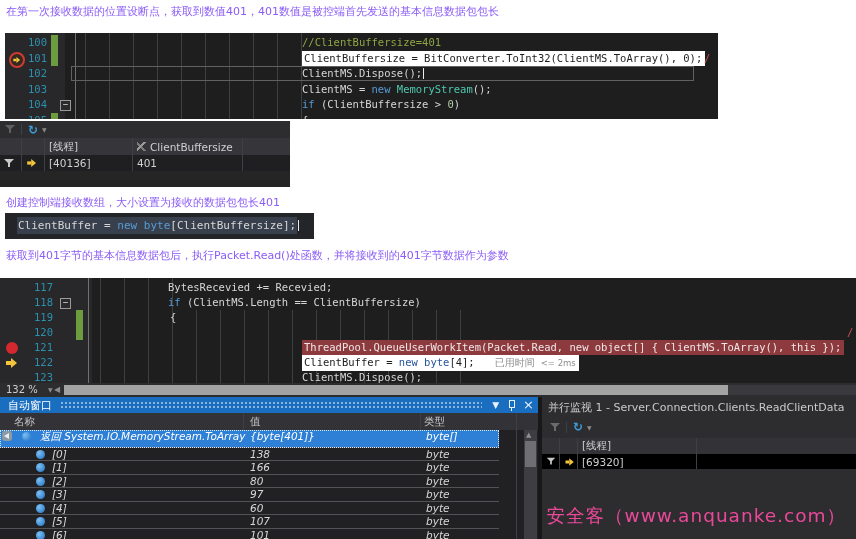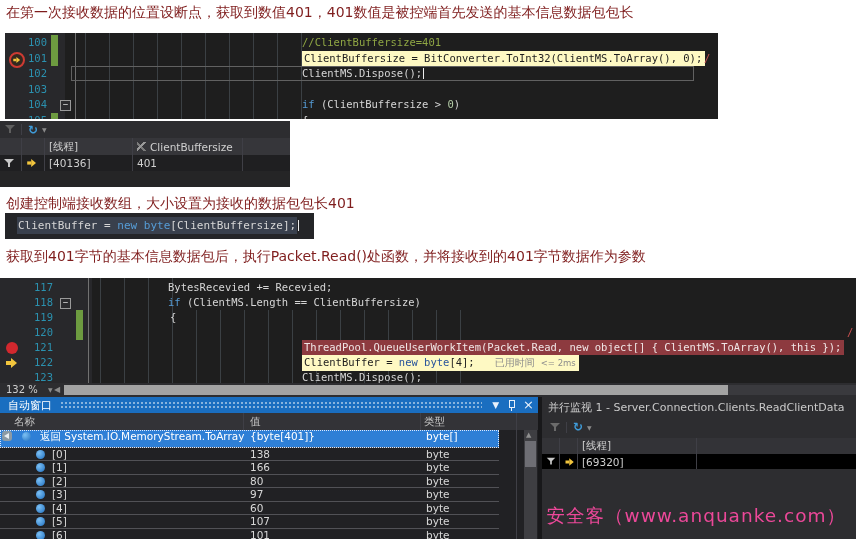"在第一次接收数据的位置设断点，获取到数值401，401数值是被控端首先发送的基本" .para { color: #7f1d1d -> #8b5cf6; font-size: 14px -> 11px }
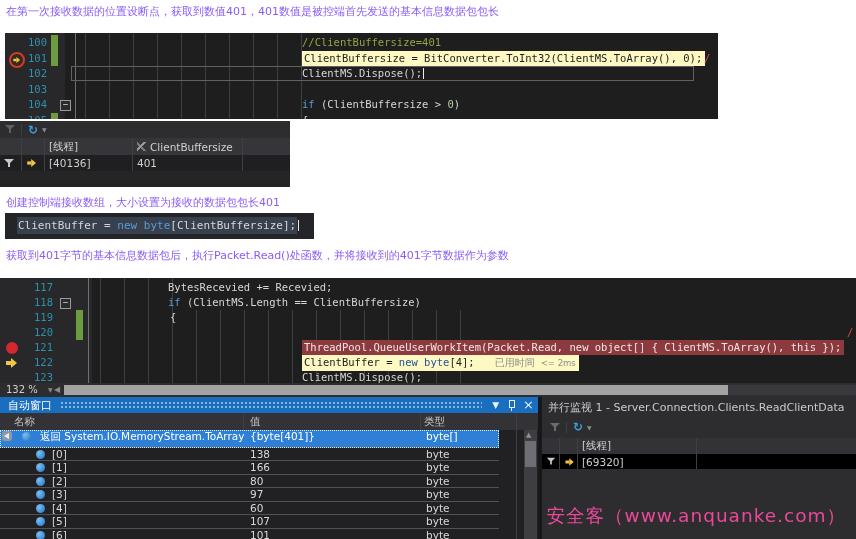"ClientBuffersize =" .bg-y { background: #fef9c3 -> #ffffff }
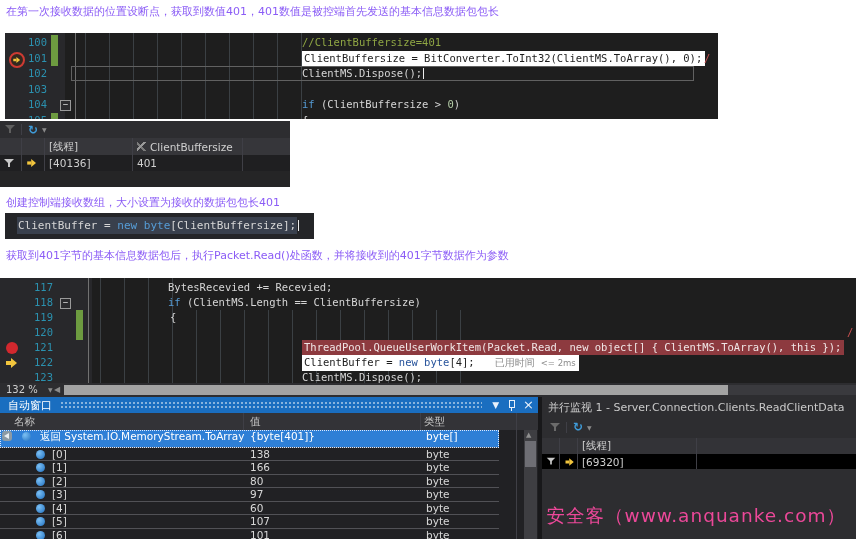"ClientMS = new MemoryStream();" span.lt { html: none -> <span><span>ClientMS = </span><span>new</span><span> </span><span>MemoryStream</span><span>();</span></span> }
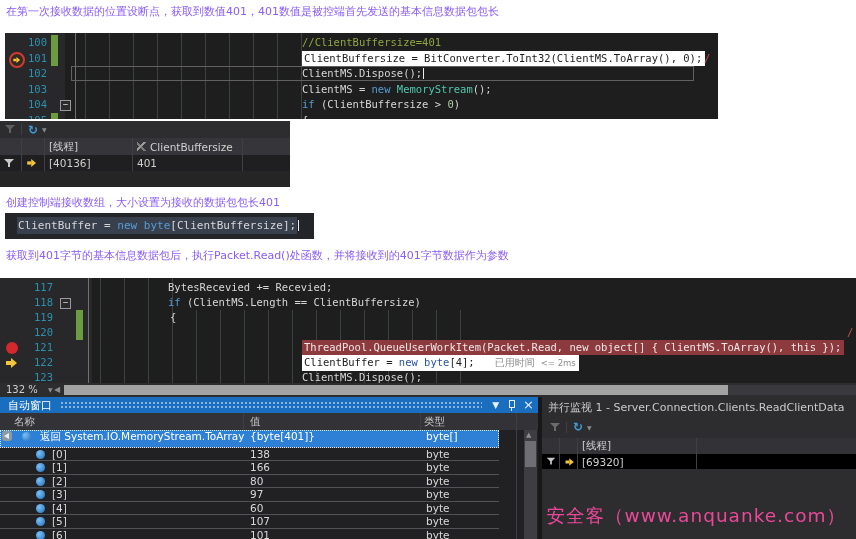"返回 System.IO.MemoryStream.ToArray" .a-grid { font-style: none -> italic }
